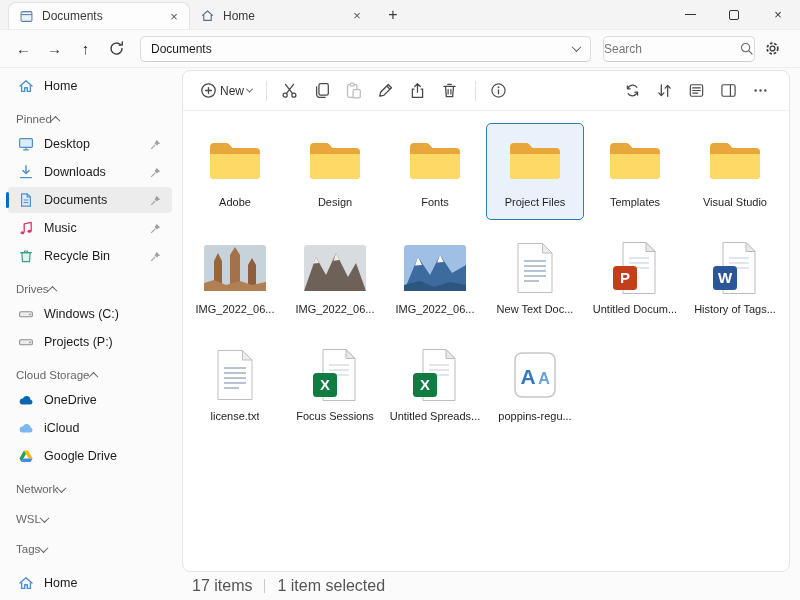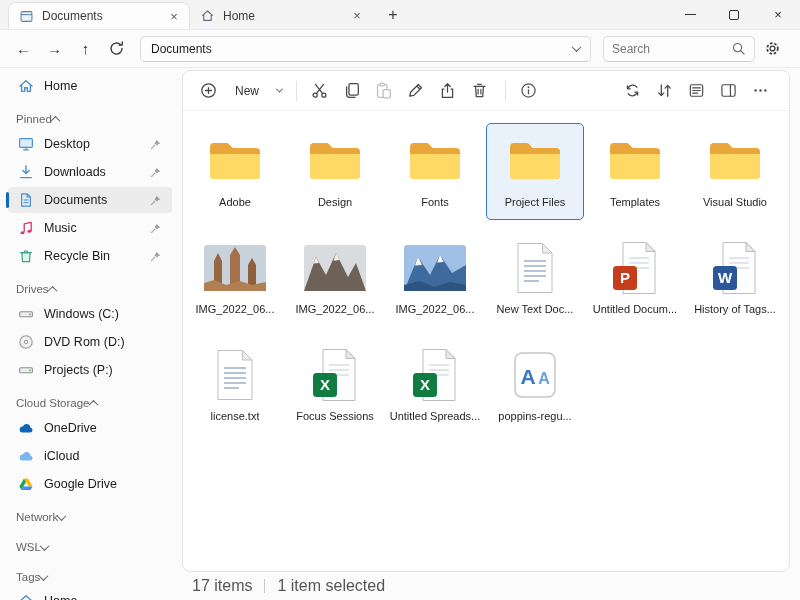"Search" .searchbox { padding: 0 8px -> 0 0 }
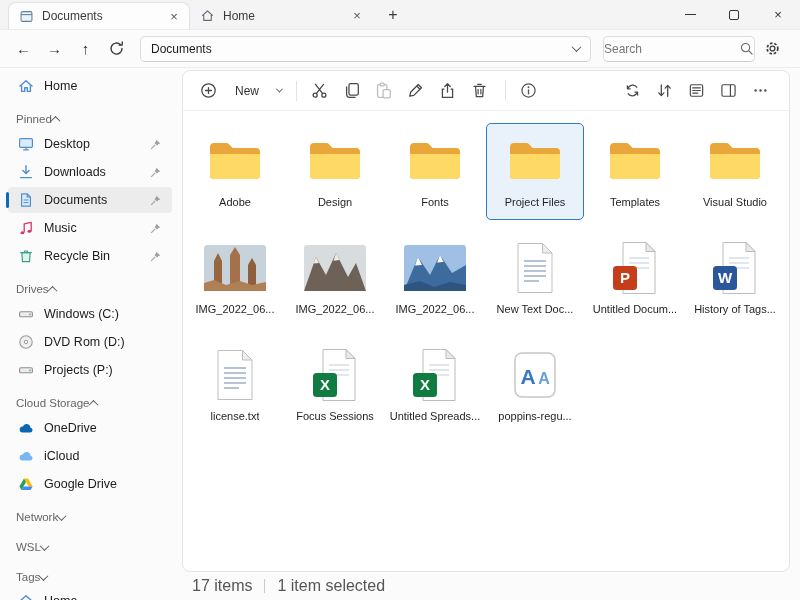"New" .tbtn { gap: 18px -> 3px }
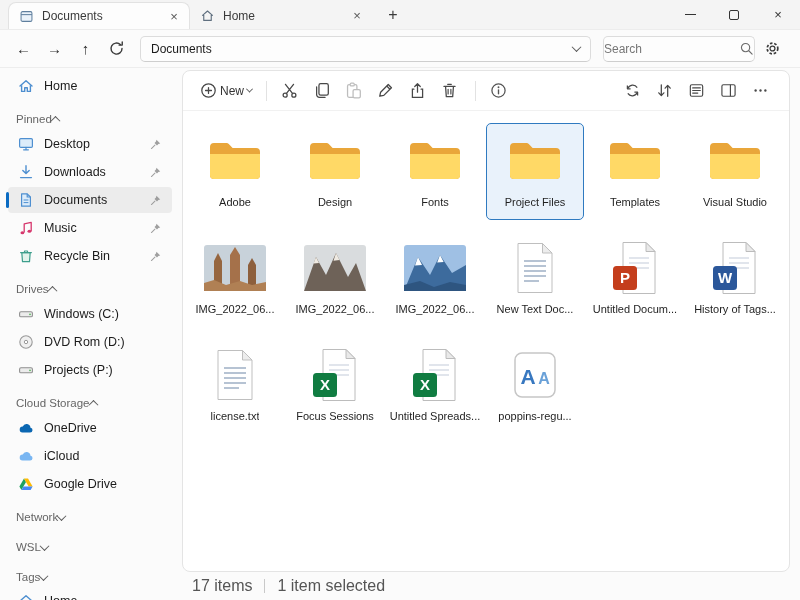"DVD Rom (D:)" div.side-item { html: <div> <span> <svg> <circle></circle> <circle></circle> </svg> </span> <span>DVD Rom (D:)</span> </div> -> none }
